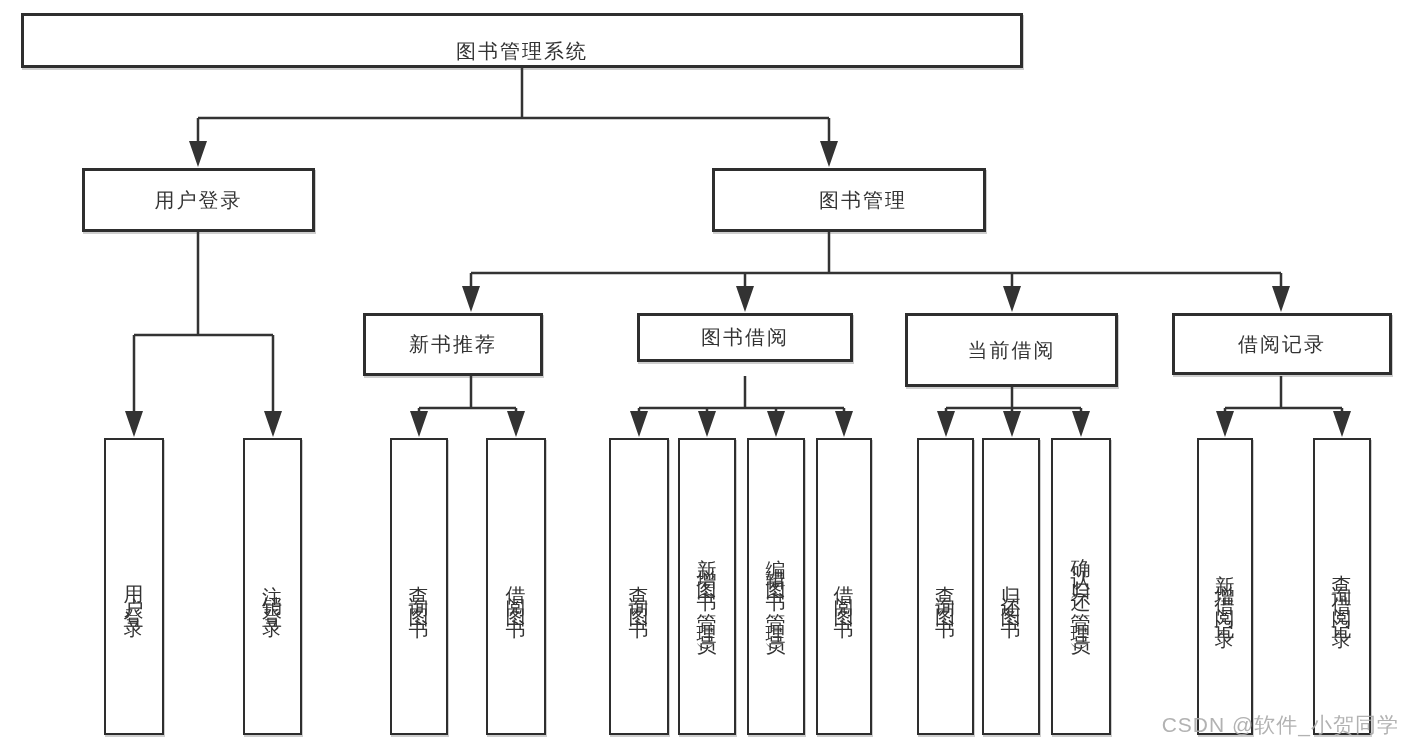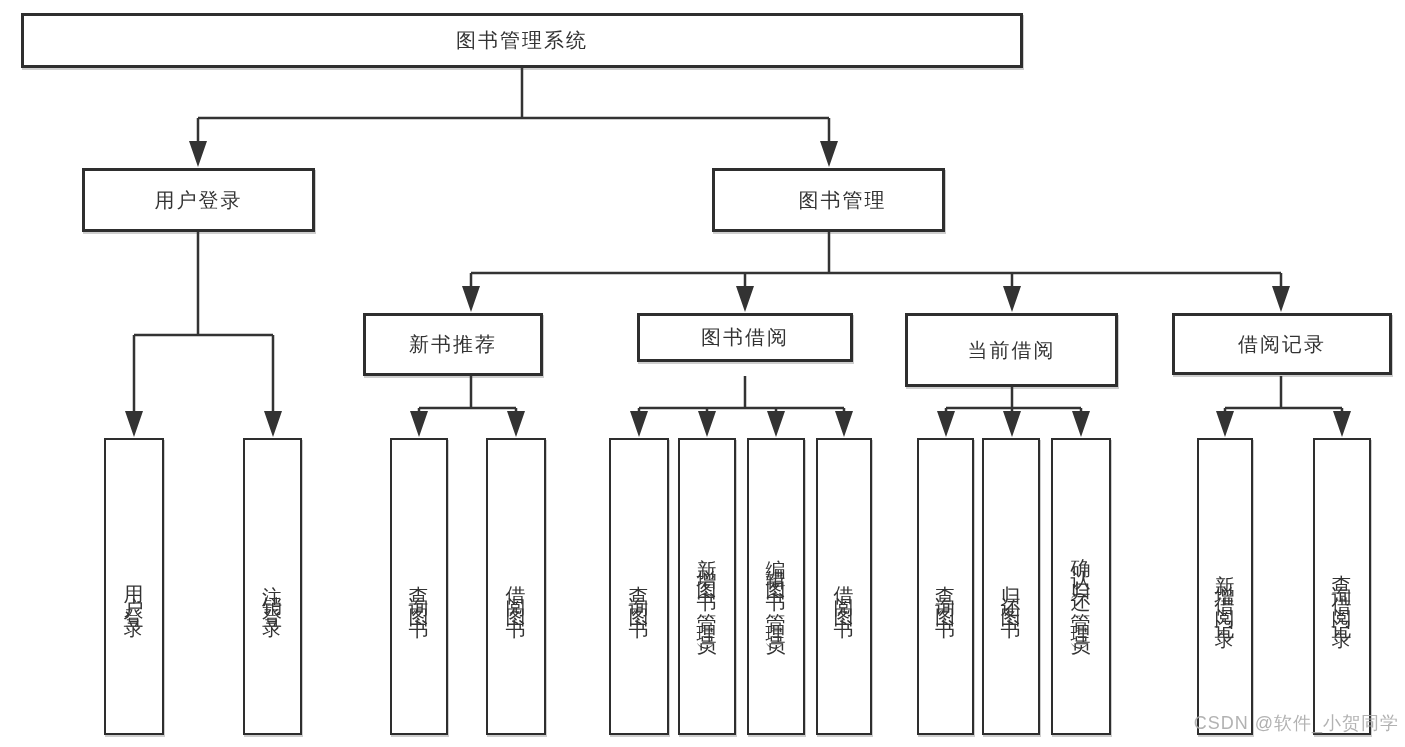"图书管理系统" div.hbox { align-items: none -> flex-end }
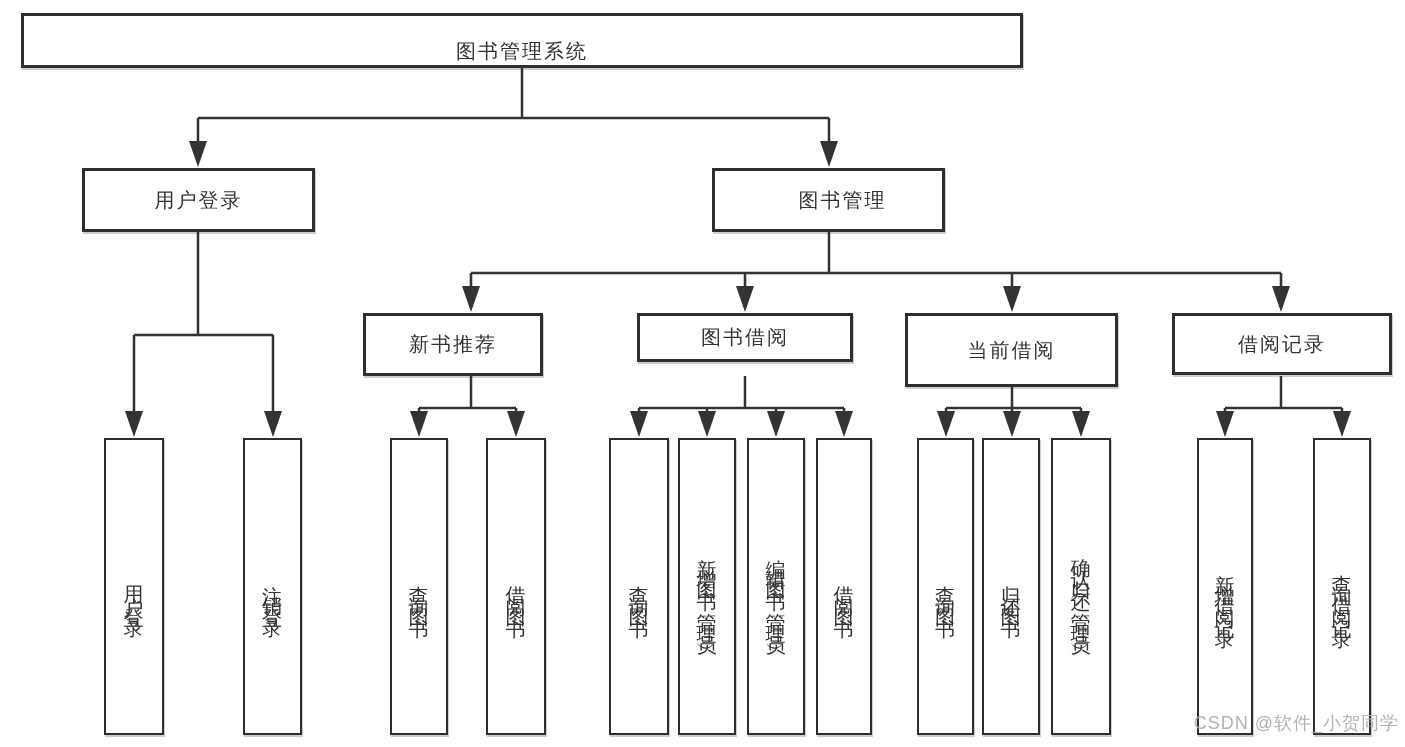"图书管理" div.hbox { width: 233px -> 274px }
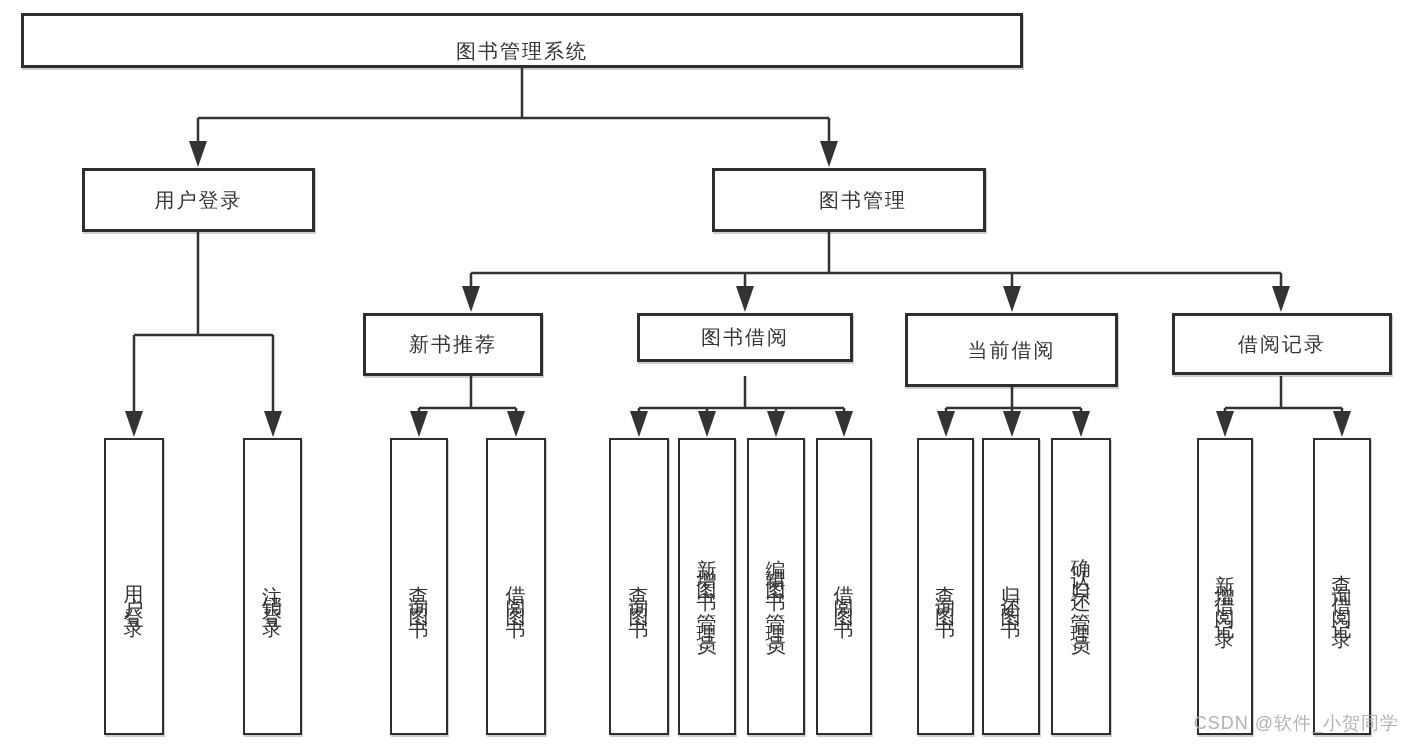"CSDN @软件_小贺同学" #watermark { font-size: 18px -> 21px }
